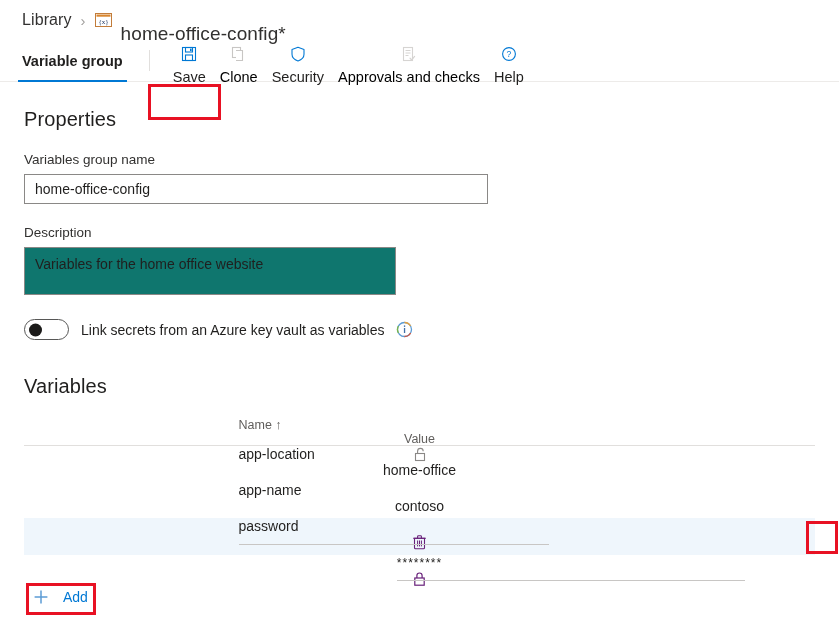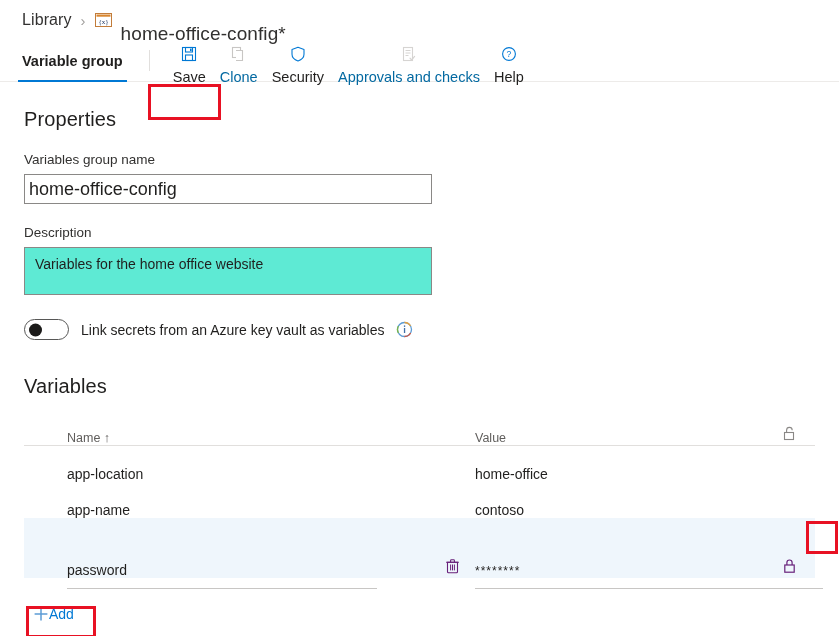"Clone" .tb-item.disabled { color: #0369a1 -> #000000 }
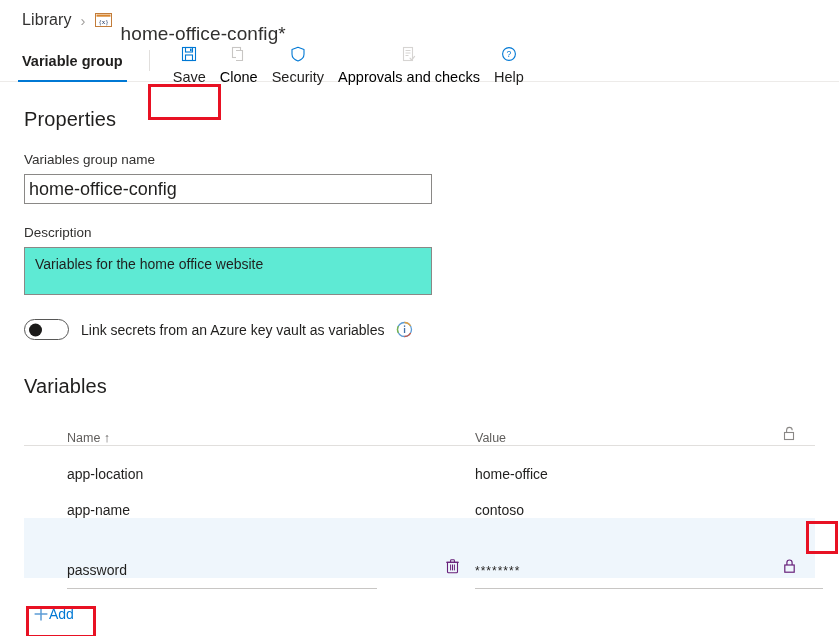"home-office-config" .text-input { font-size: 18px -> 14px; padding: 0 4px -> 0 10px; width: 408px -> 464px }
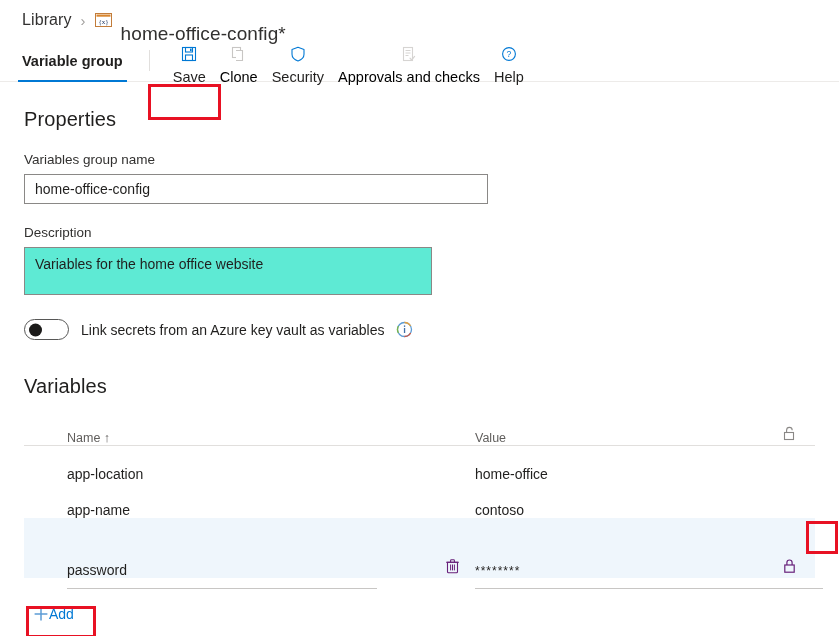"Variables for the home office" .text-area { background: #5eead4 -> #0f766e; width: 408px -> 372px }
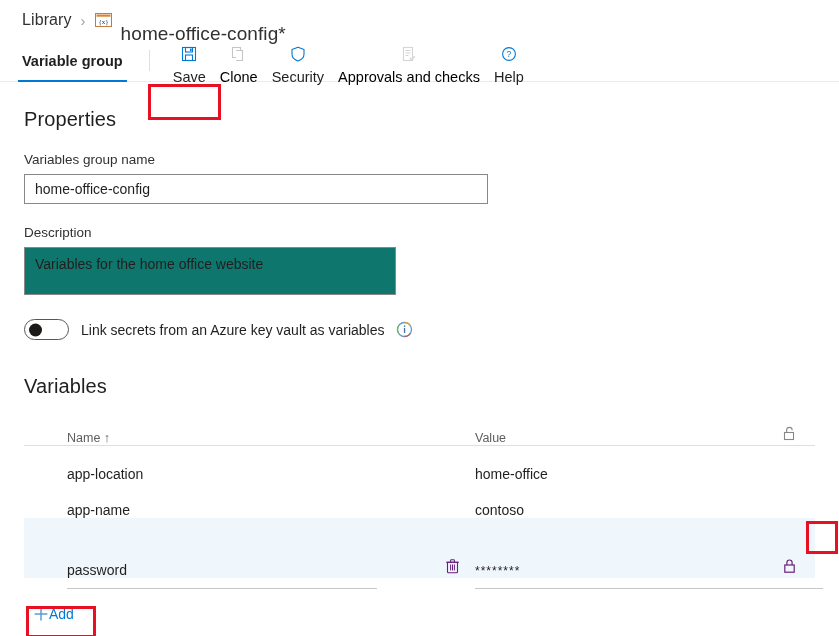"Name ↑" .vrow { align-items: flex-end -> center; flex-direction: none -> column }
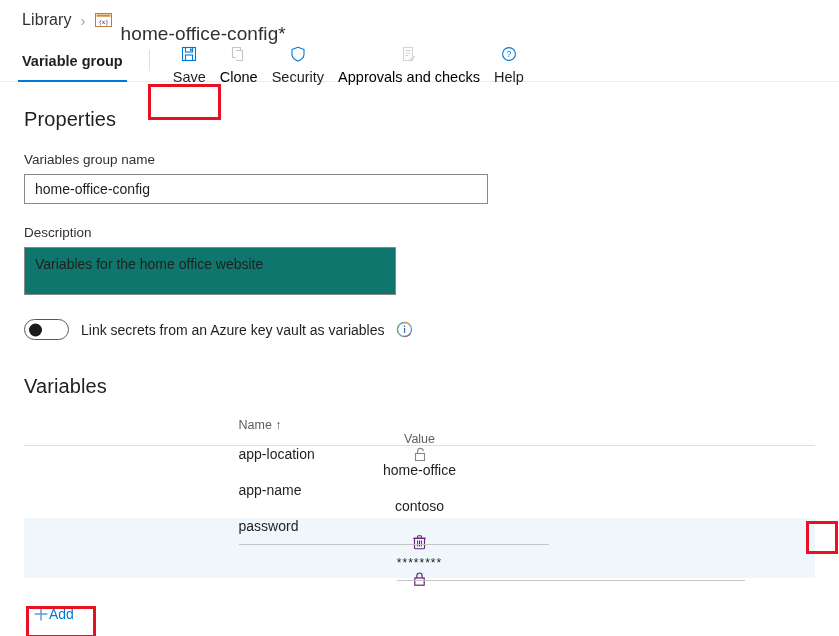"password" .vbody-row.selected { height: 60px -> 37px }
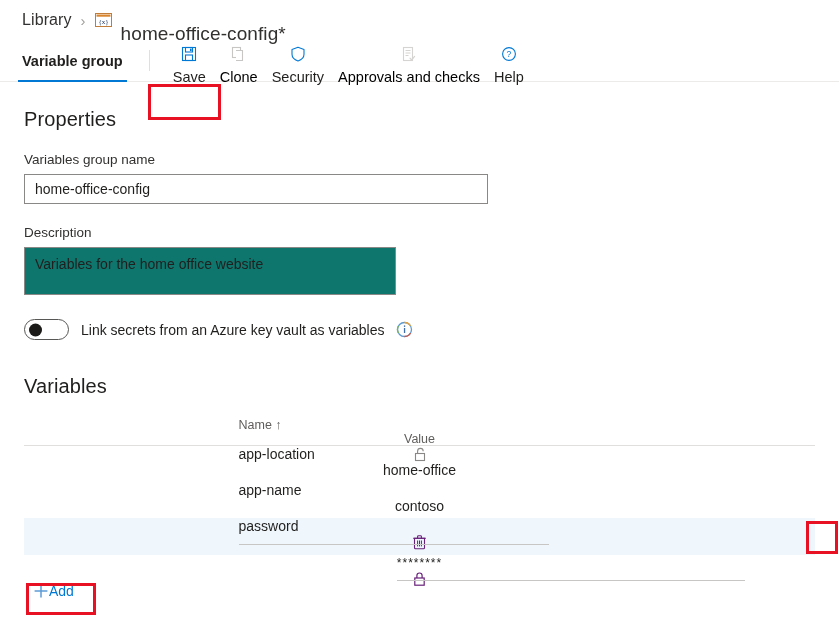"Add" .add-btn { align-items: none -> center; gap: 0 -> 14px }
